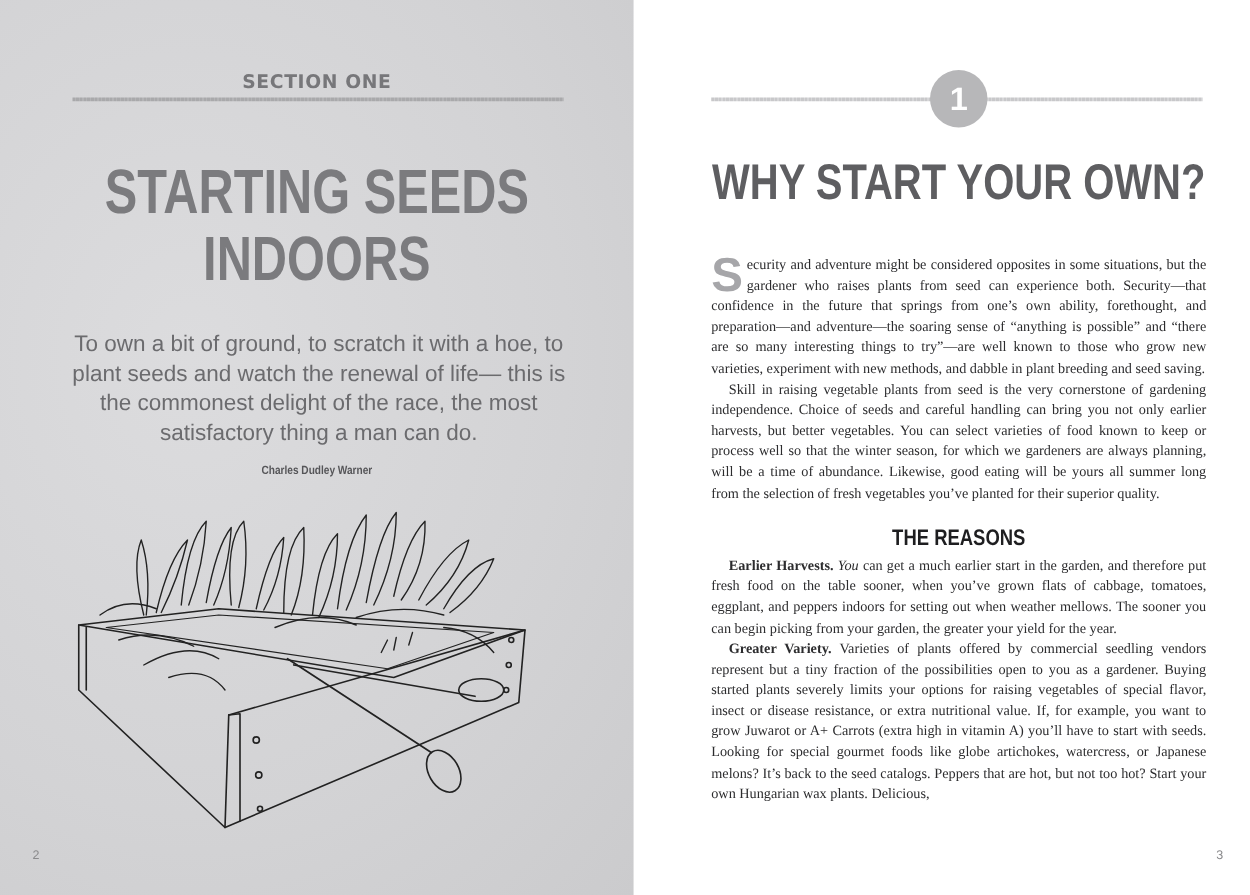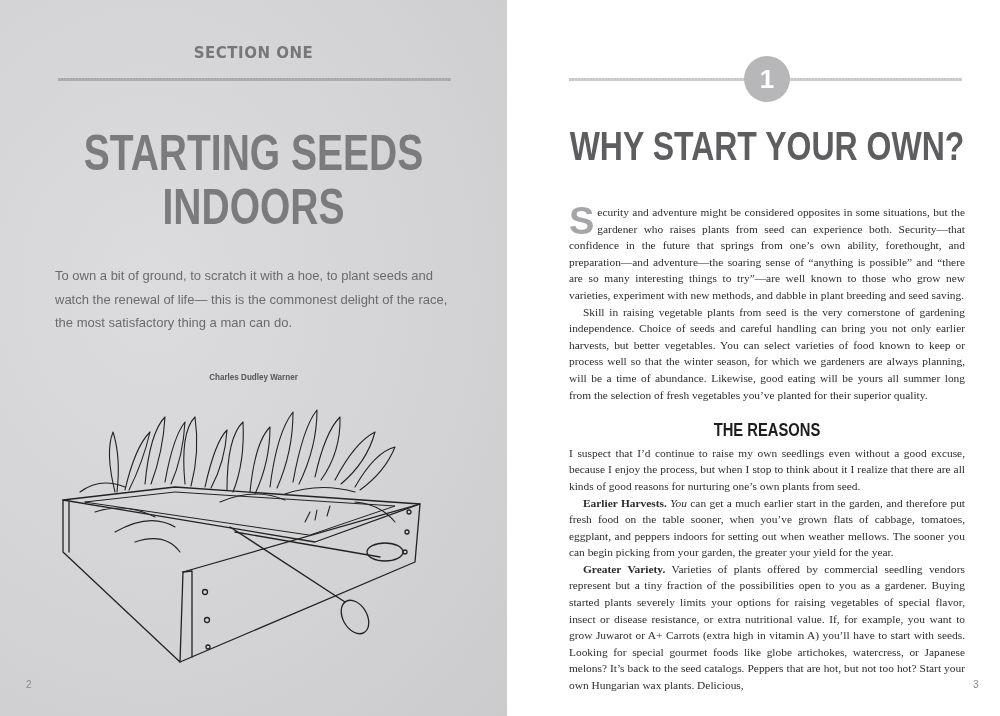"SECTION ONE" .section-label { top: 44px -> 56px }
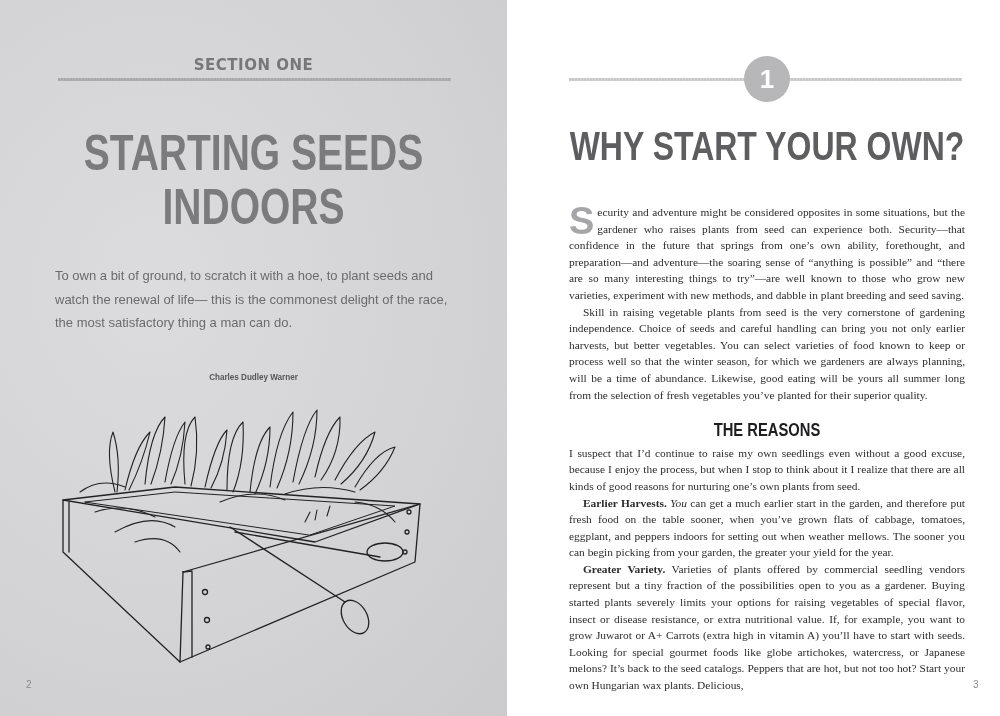"To own a bit of" .quote { font-size: 13px -> 18px; text-align: left -> center }
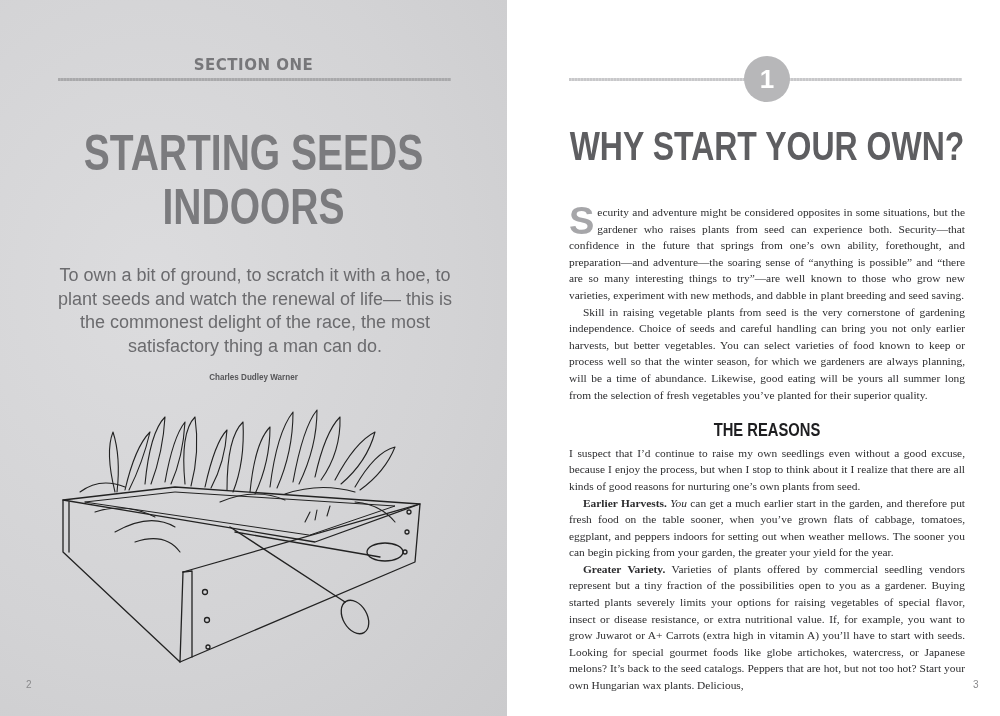"I suspect that I’d continue" p.first { html: <p>I suspect that I’d continue to raise my own seedlings even without a good excuse, because I enjoy the process, but when I stop to think about it I realize that there are all kinds of good reasons for nurturing one’s own plants from seed.</p> -> none }
